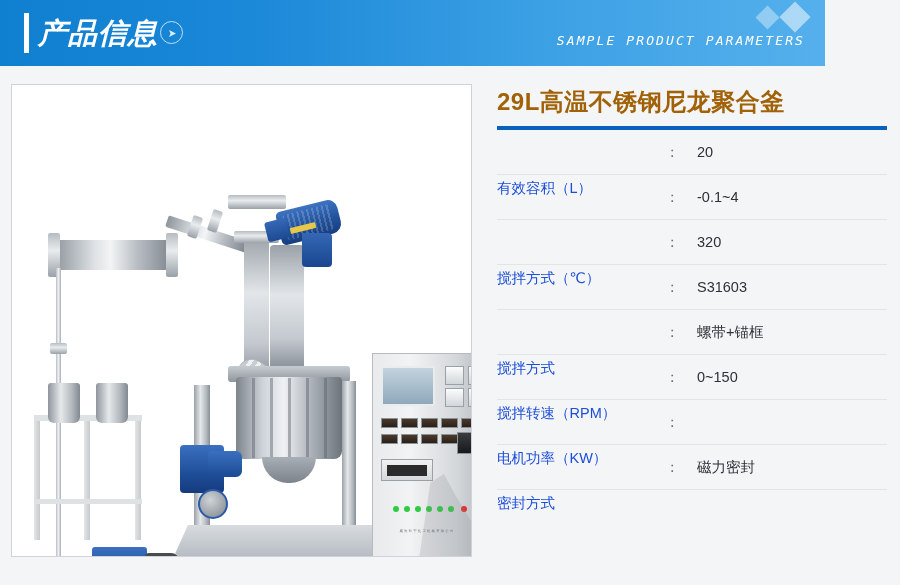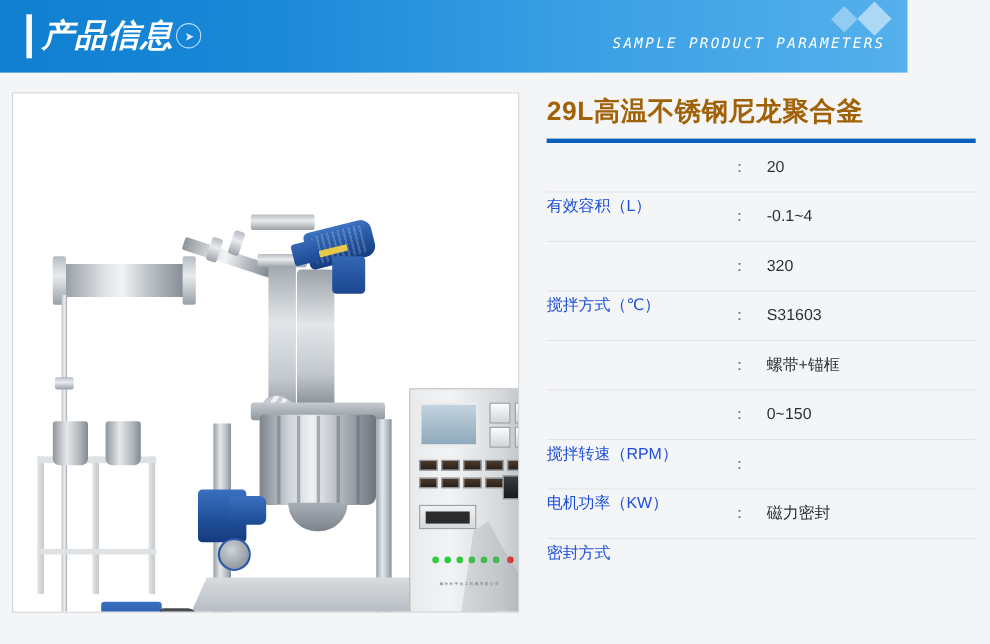"搅拌方式" span.spec-label { html: none -> <span>搅拌方式</span> }
